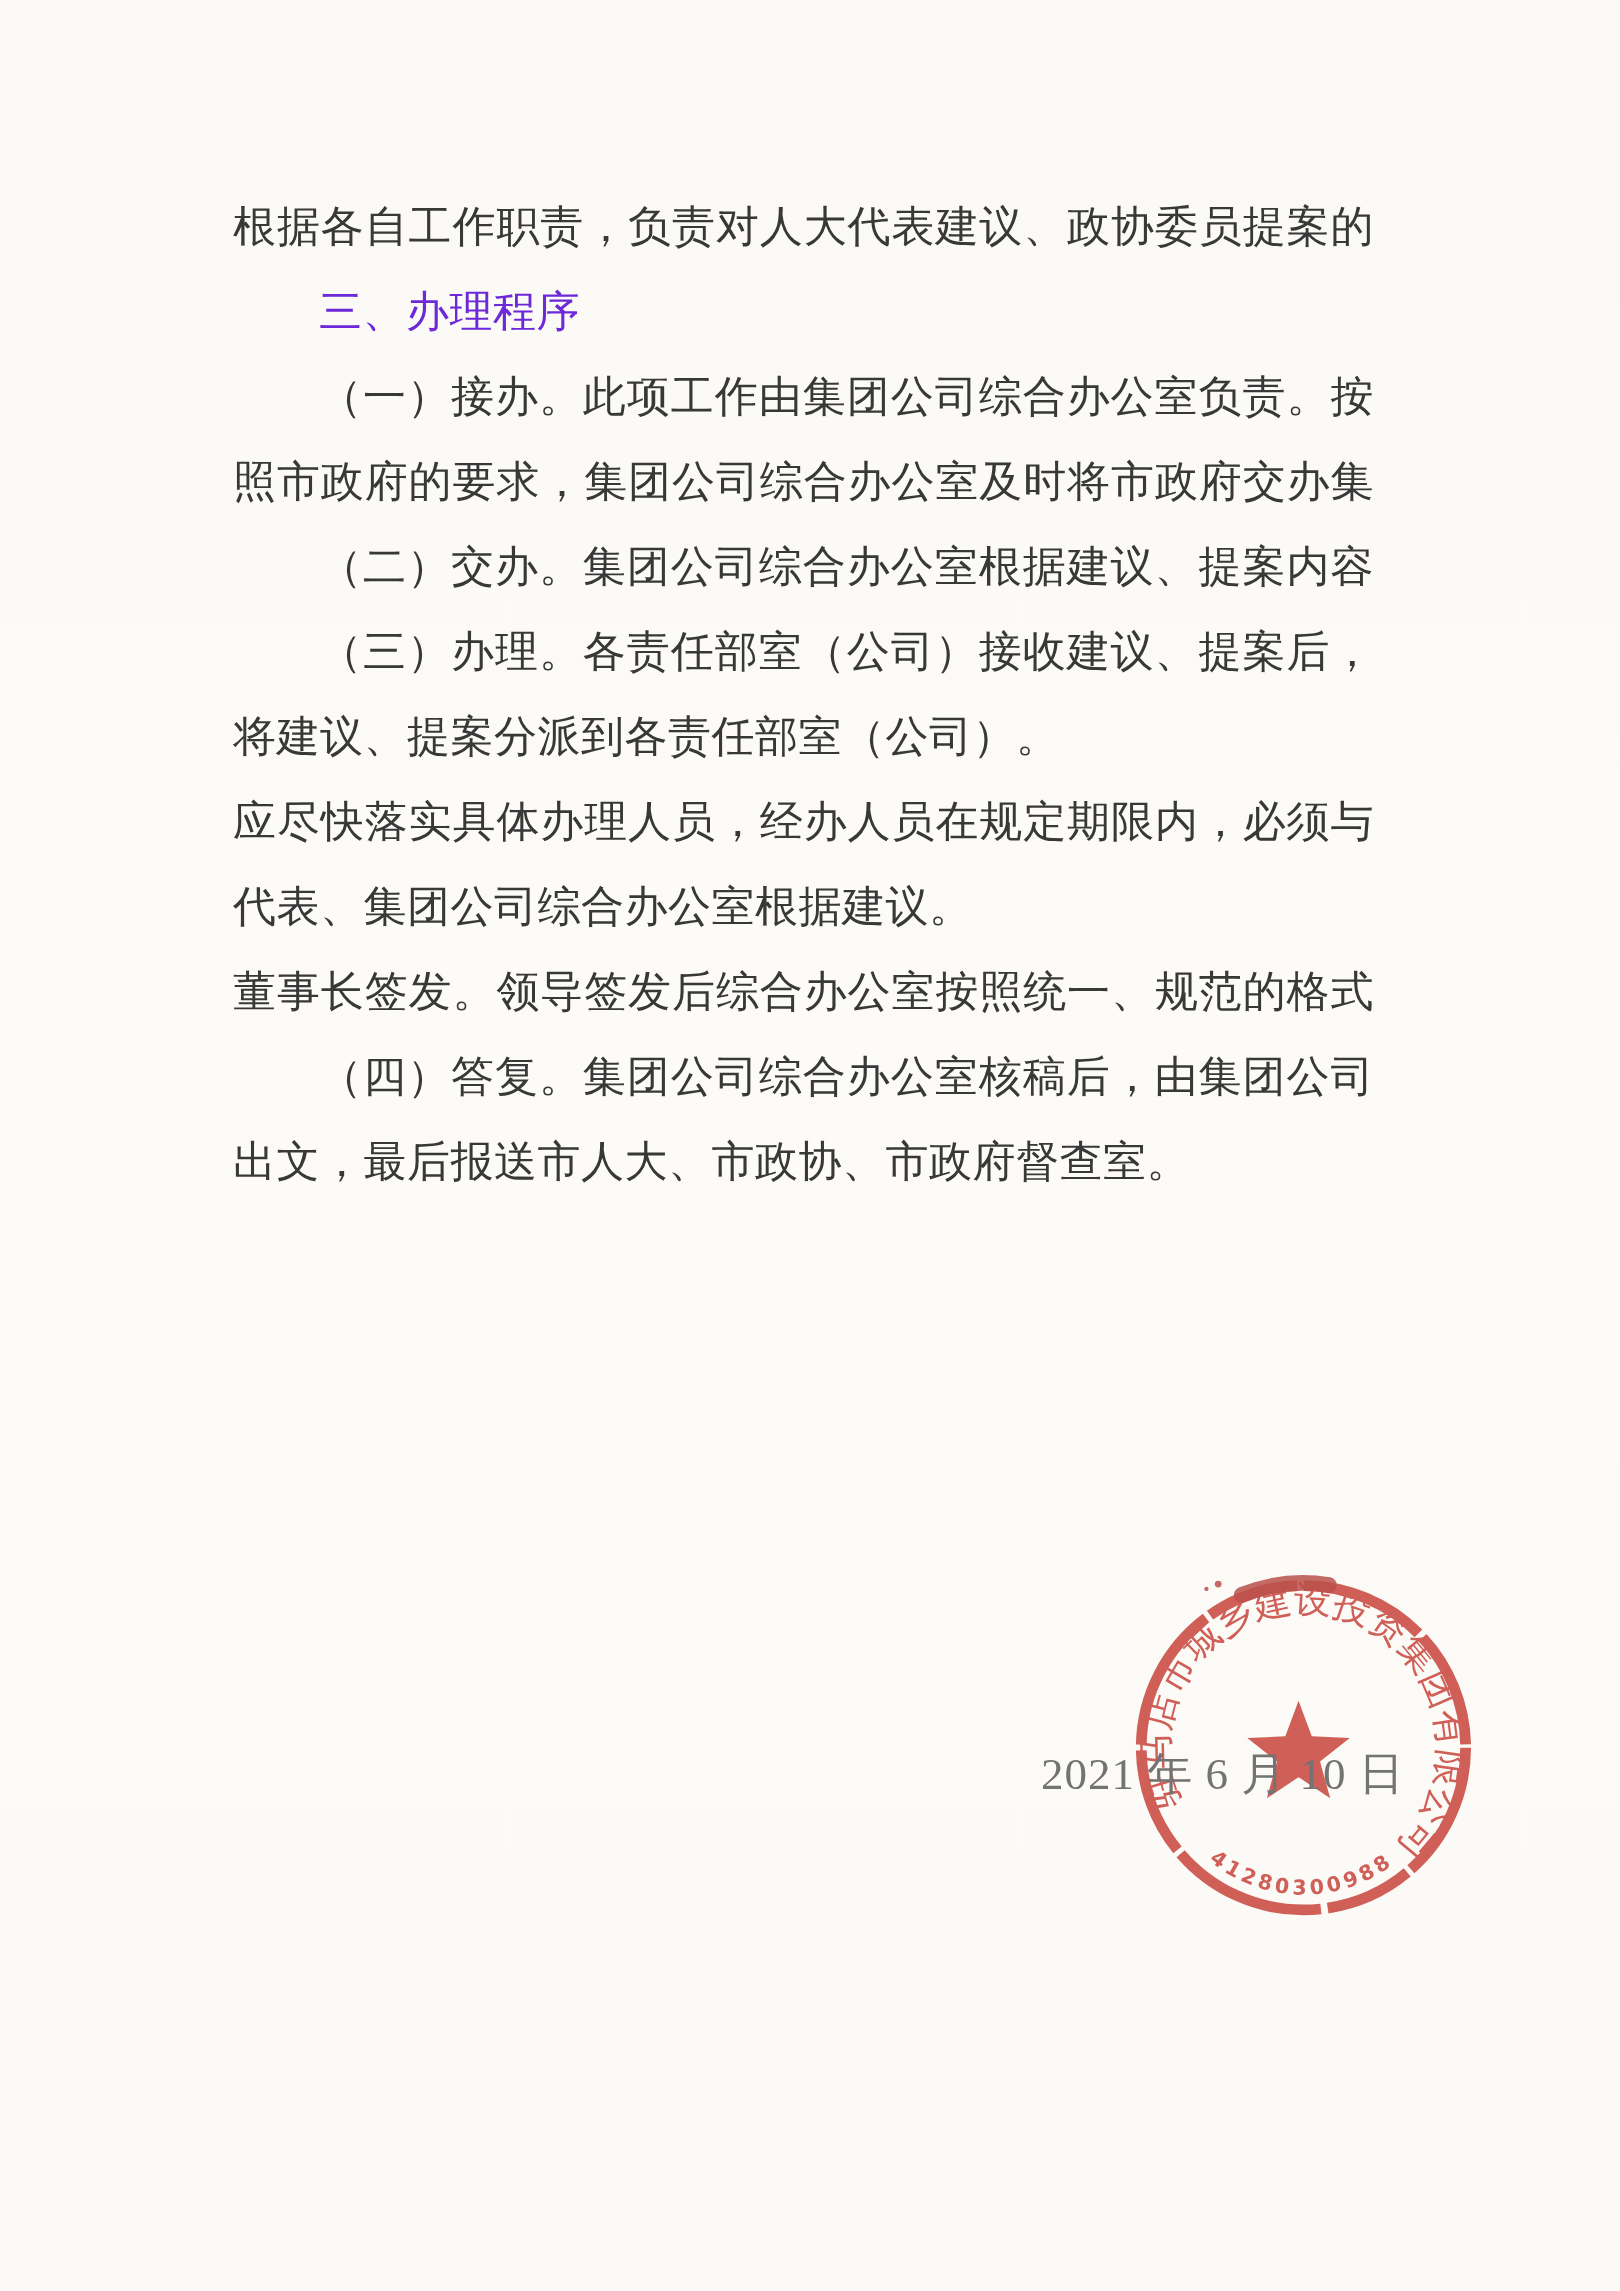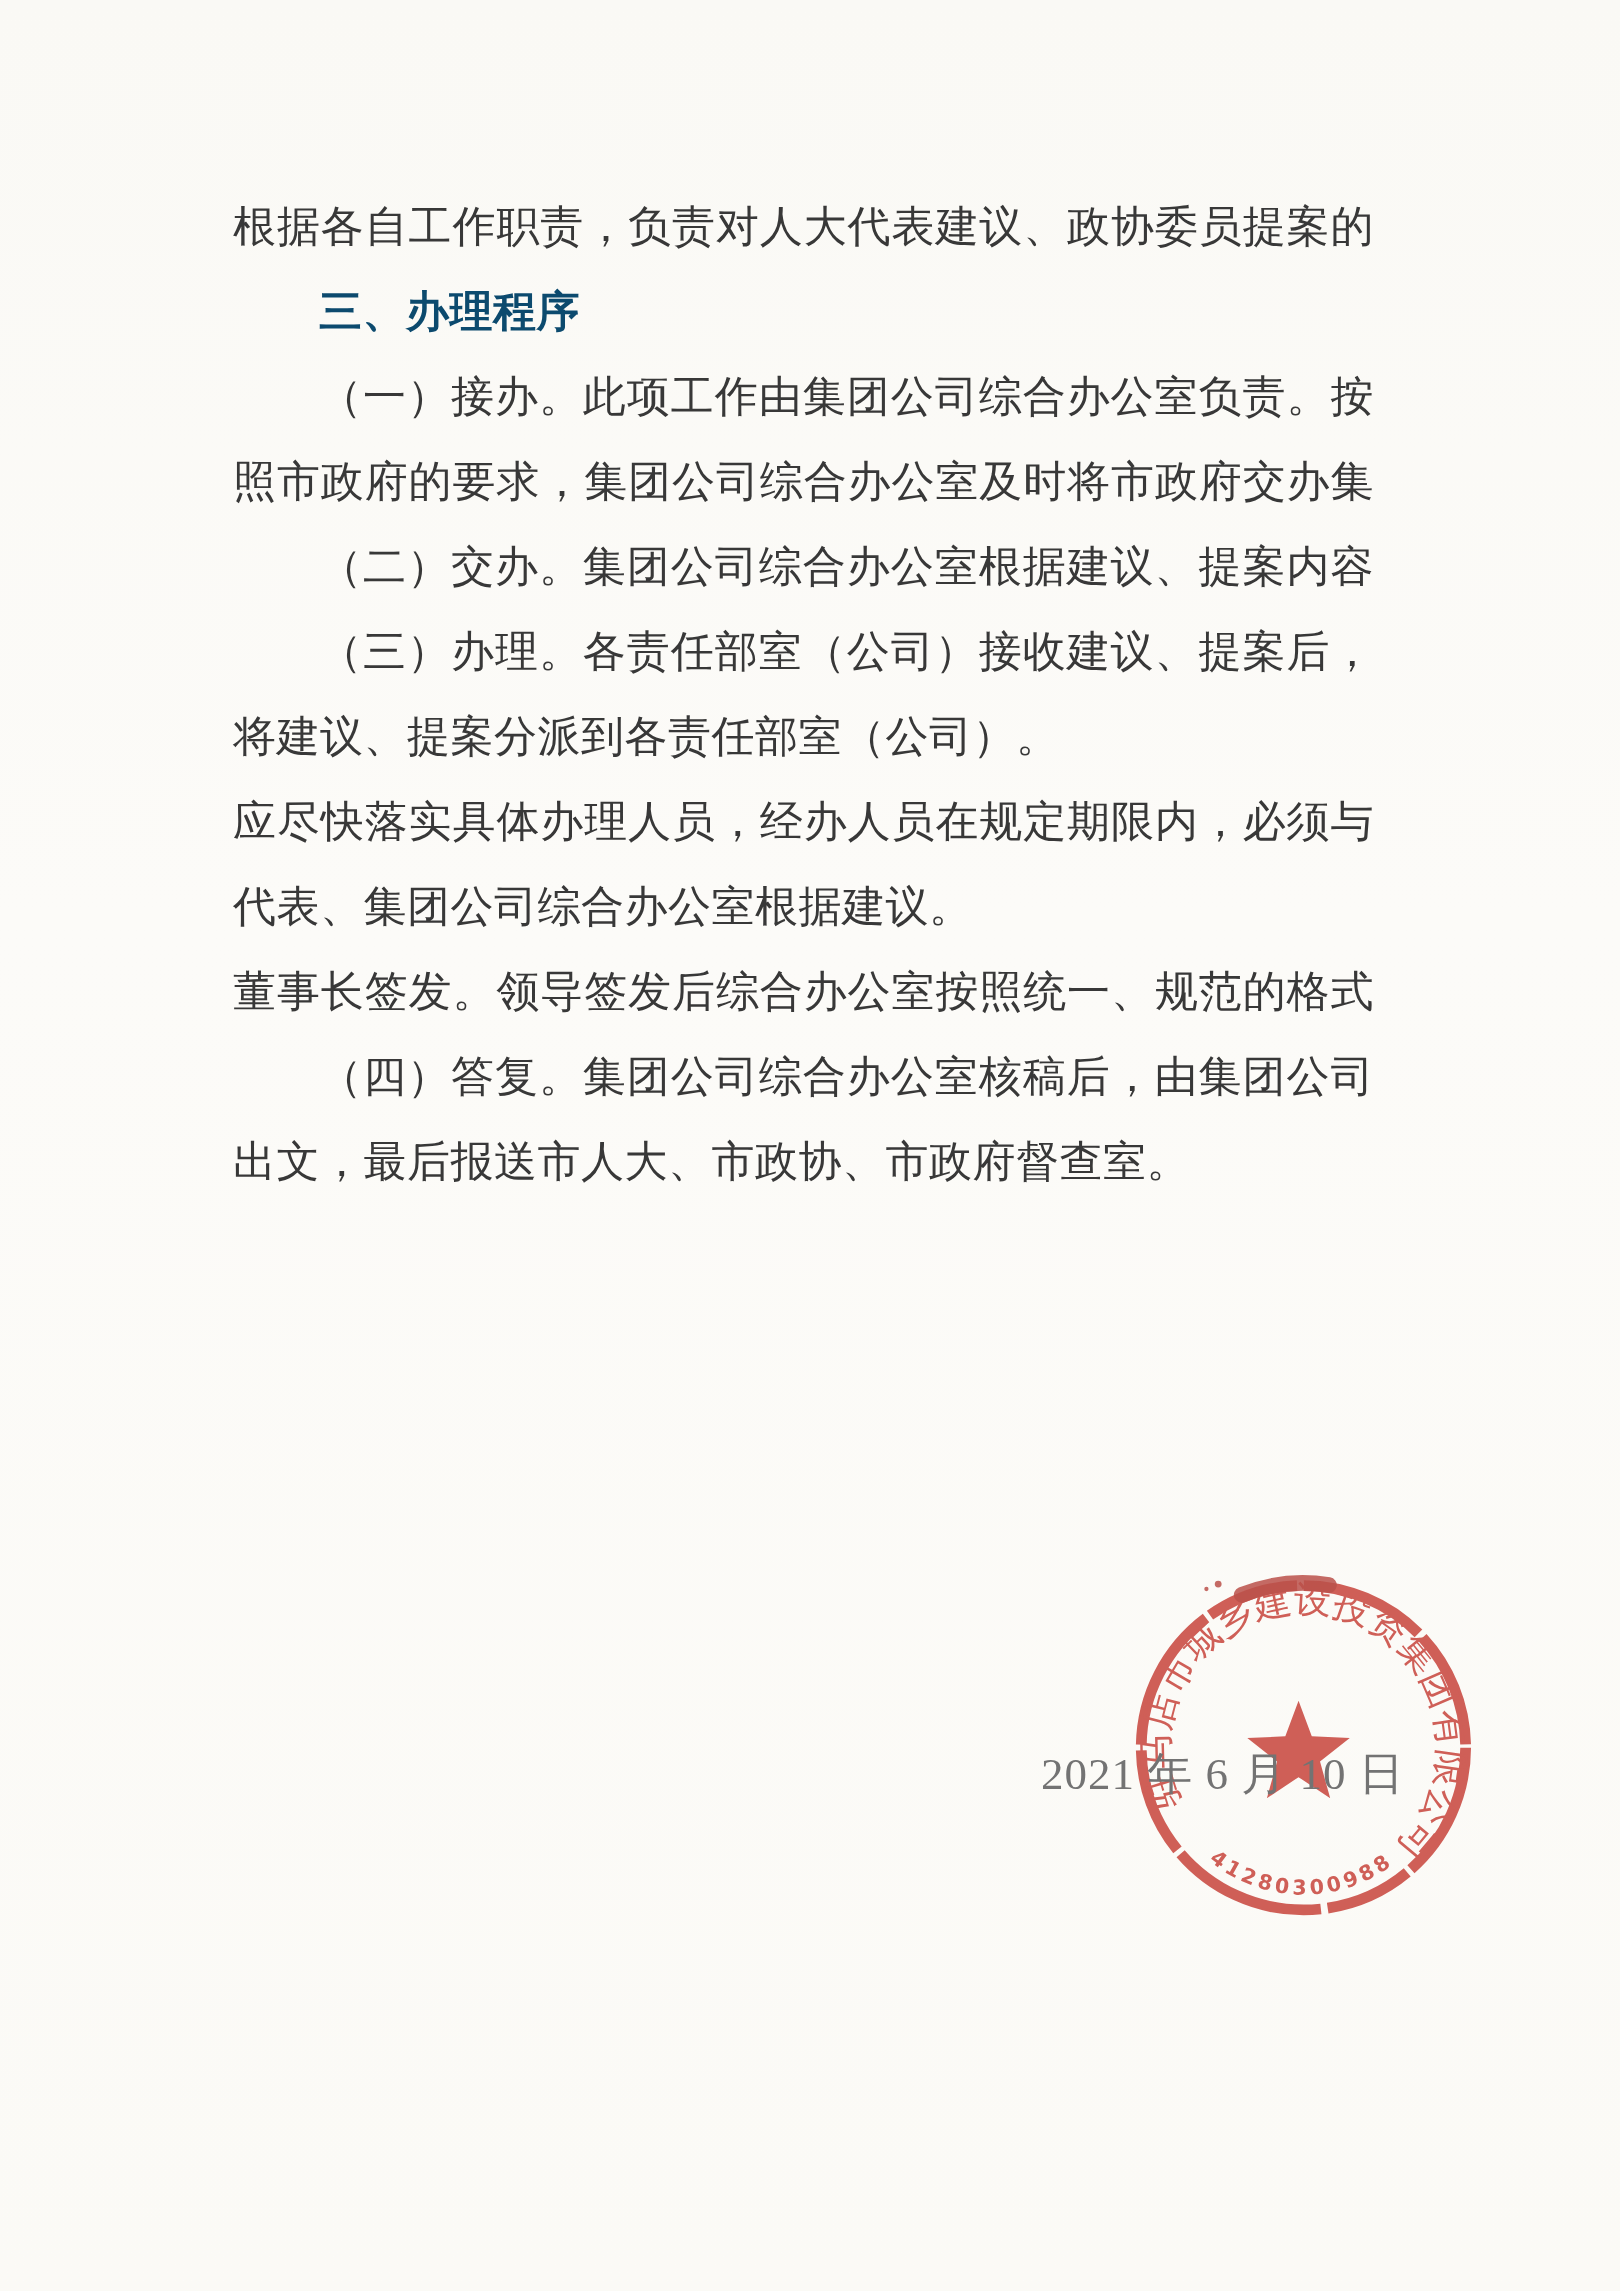"三、办理程序" .heading { color: #0c4a6e -> #6d28d9; font-weight: bold -> normal }
